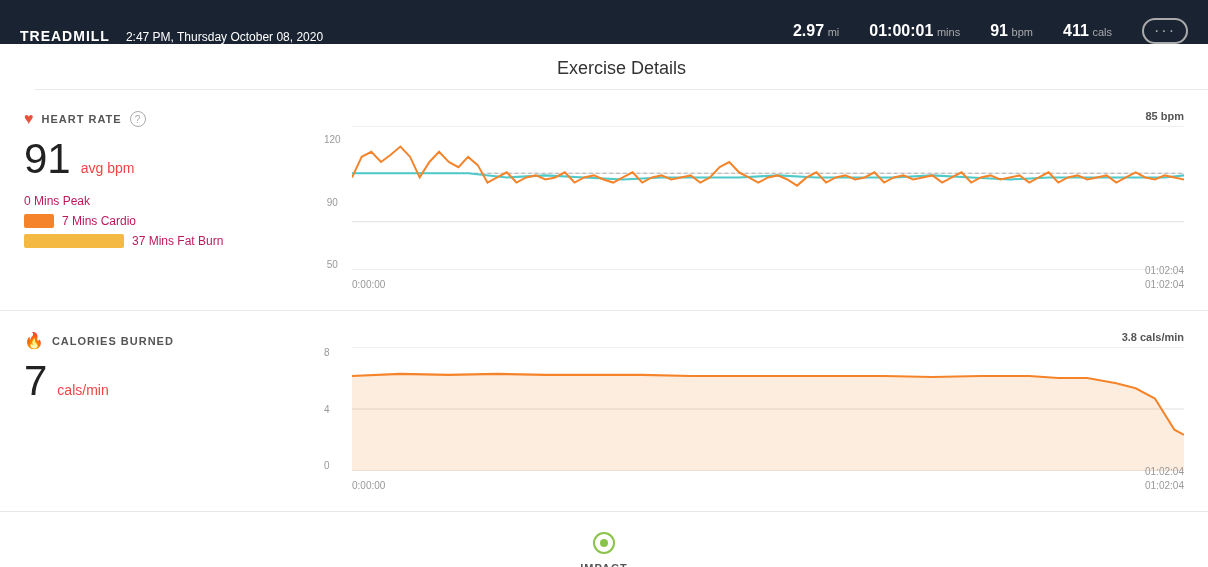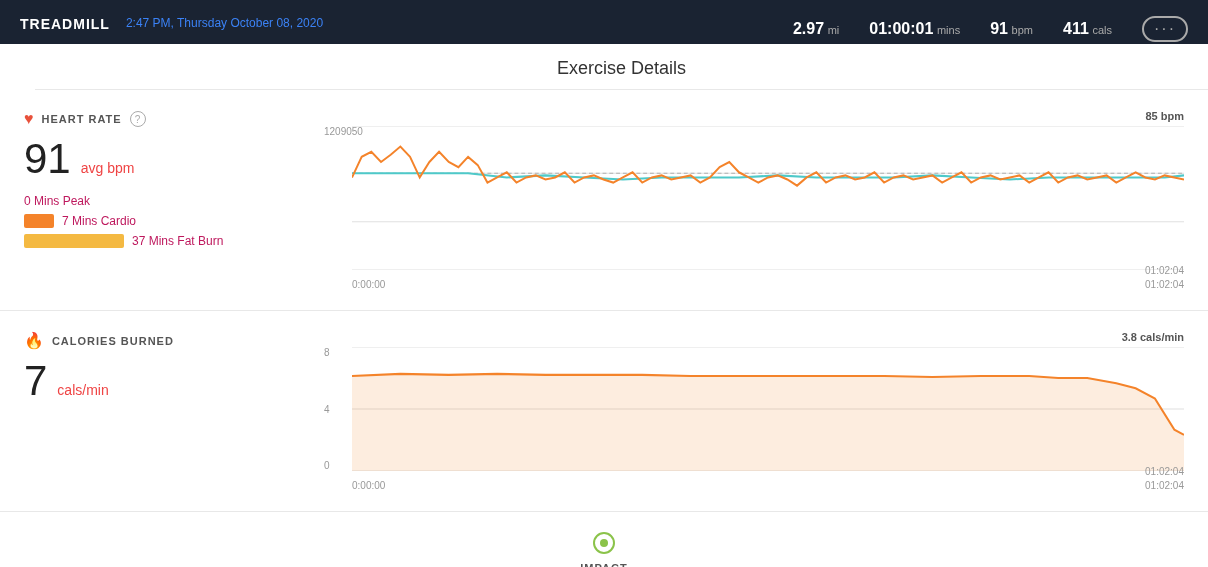"TREADMILL" .topbar { align-items: flex-start -> flex-end; padding: 16px 20px -> 0 20px }
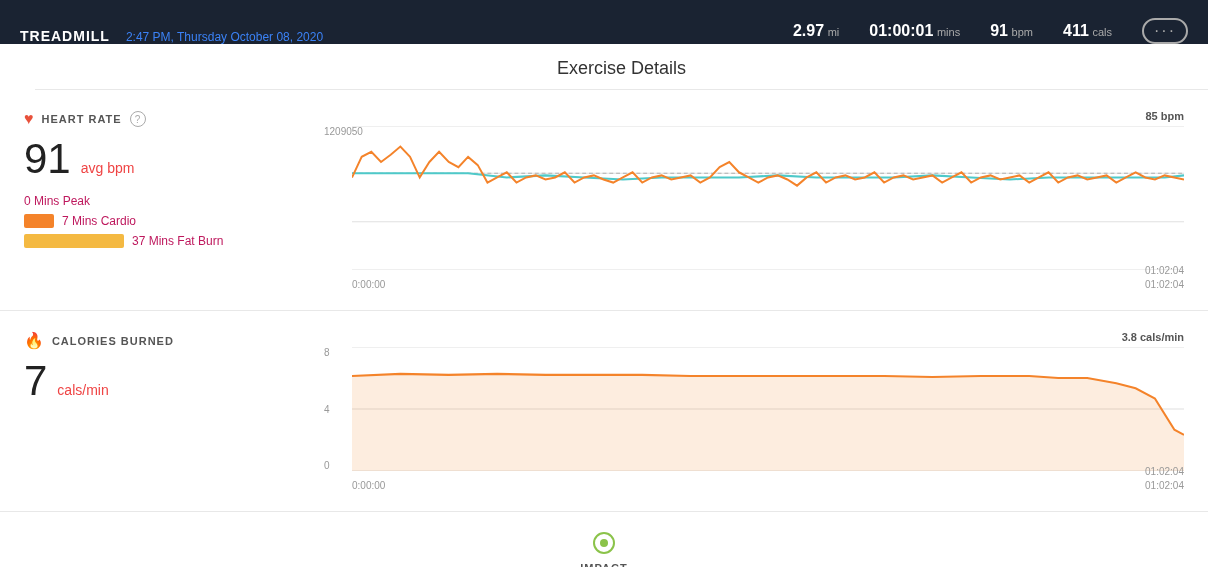"2:47 PM, Thursday October 08," .topbar-datetime { color: #3b82f6 -> #ffffff }
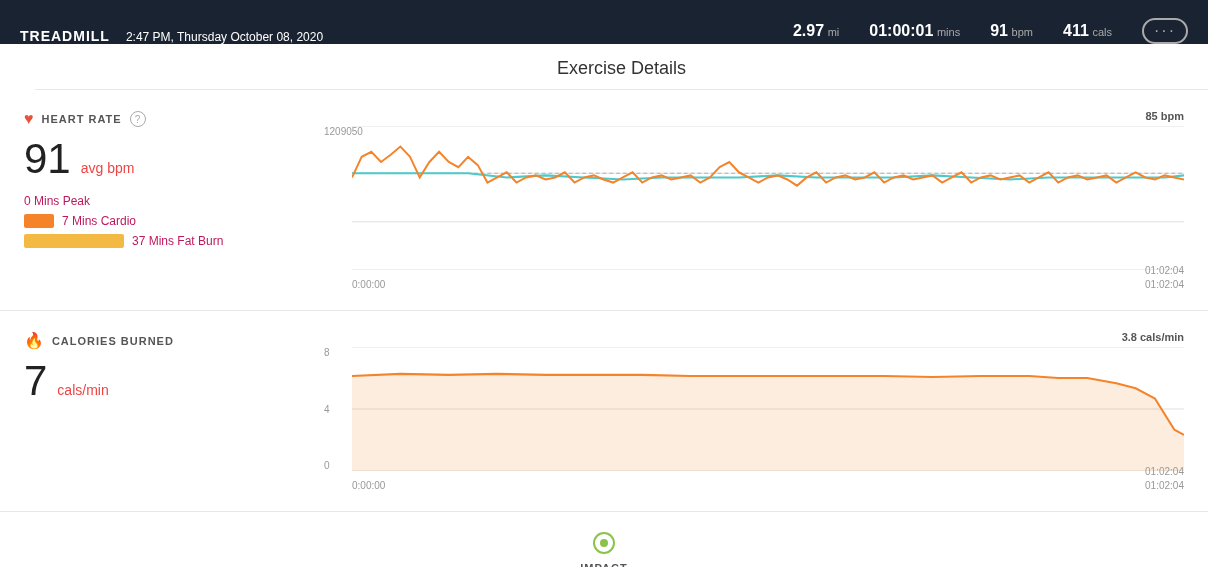"120" div { flex-direction: none -> column; top: 0 -> 8px }
